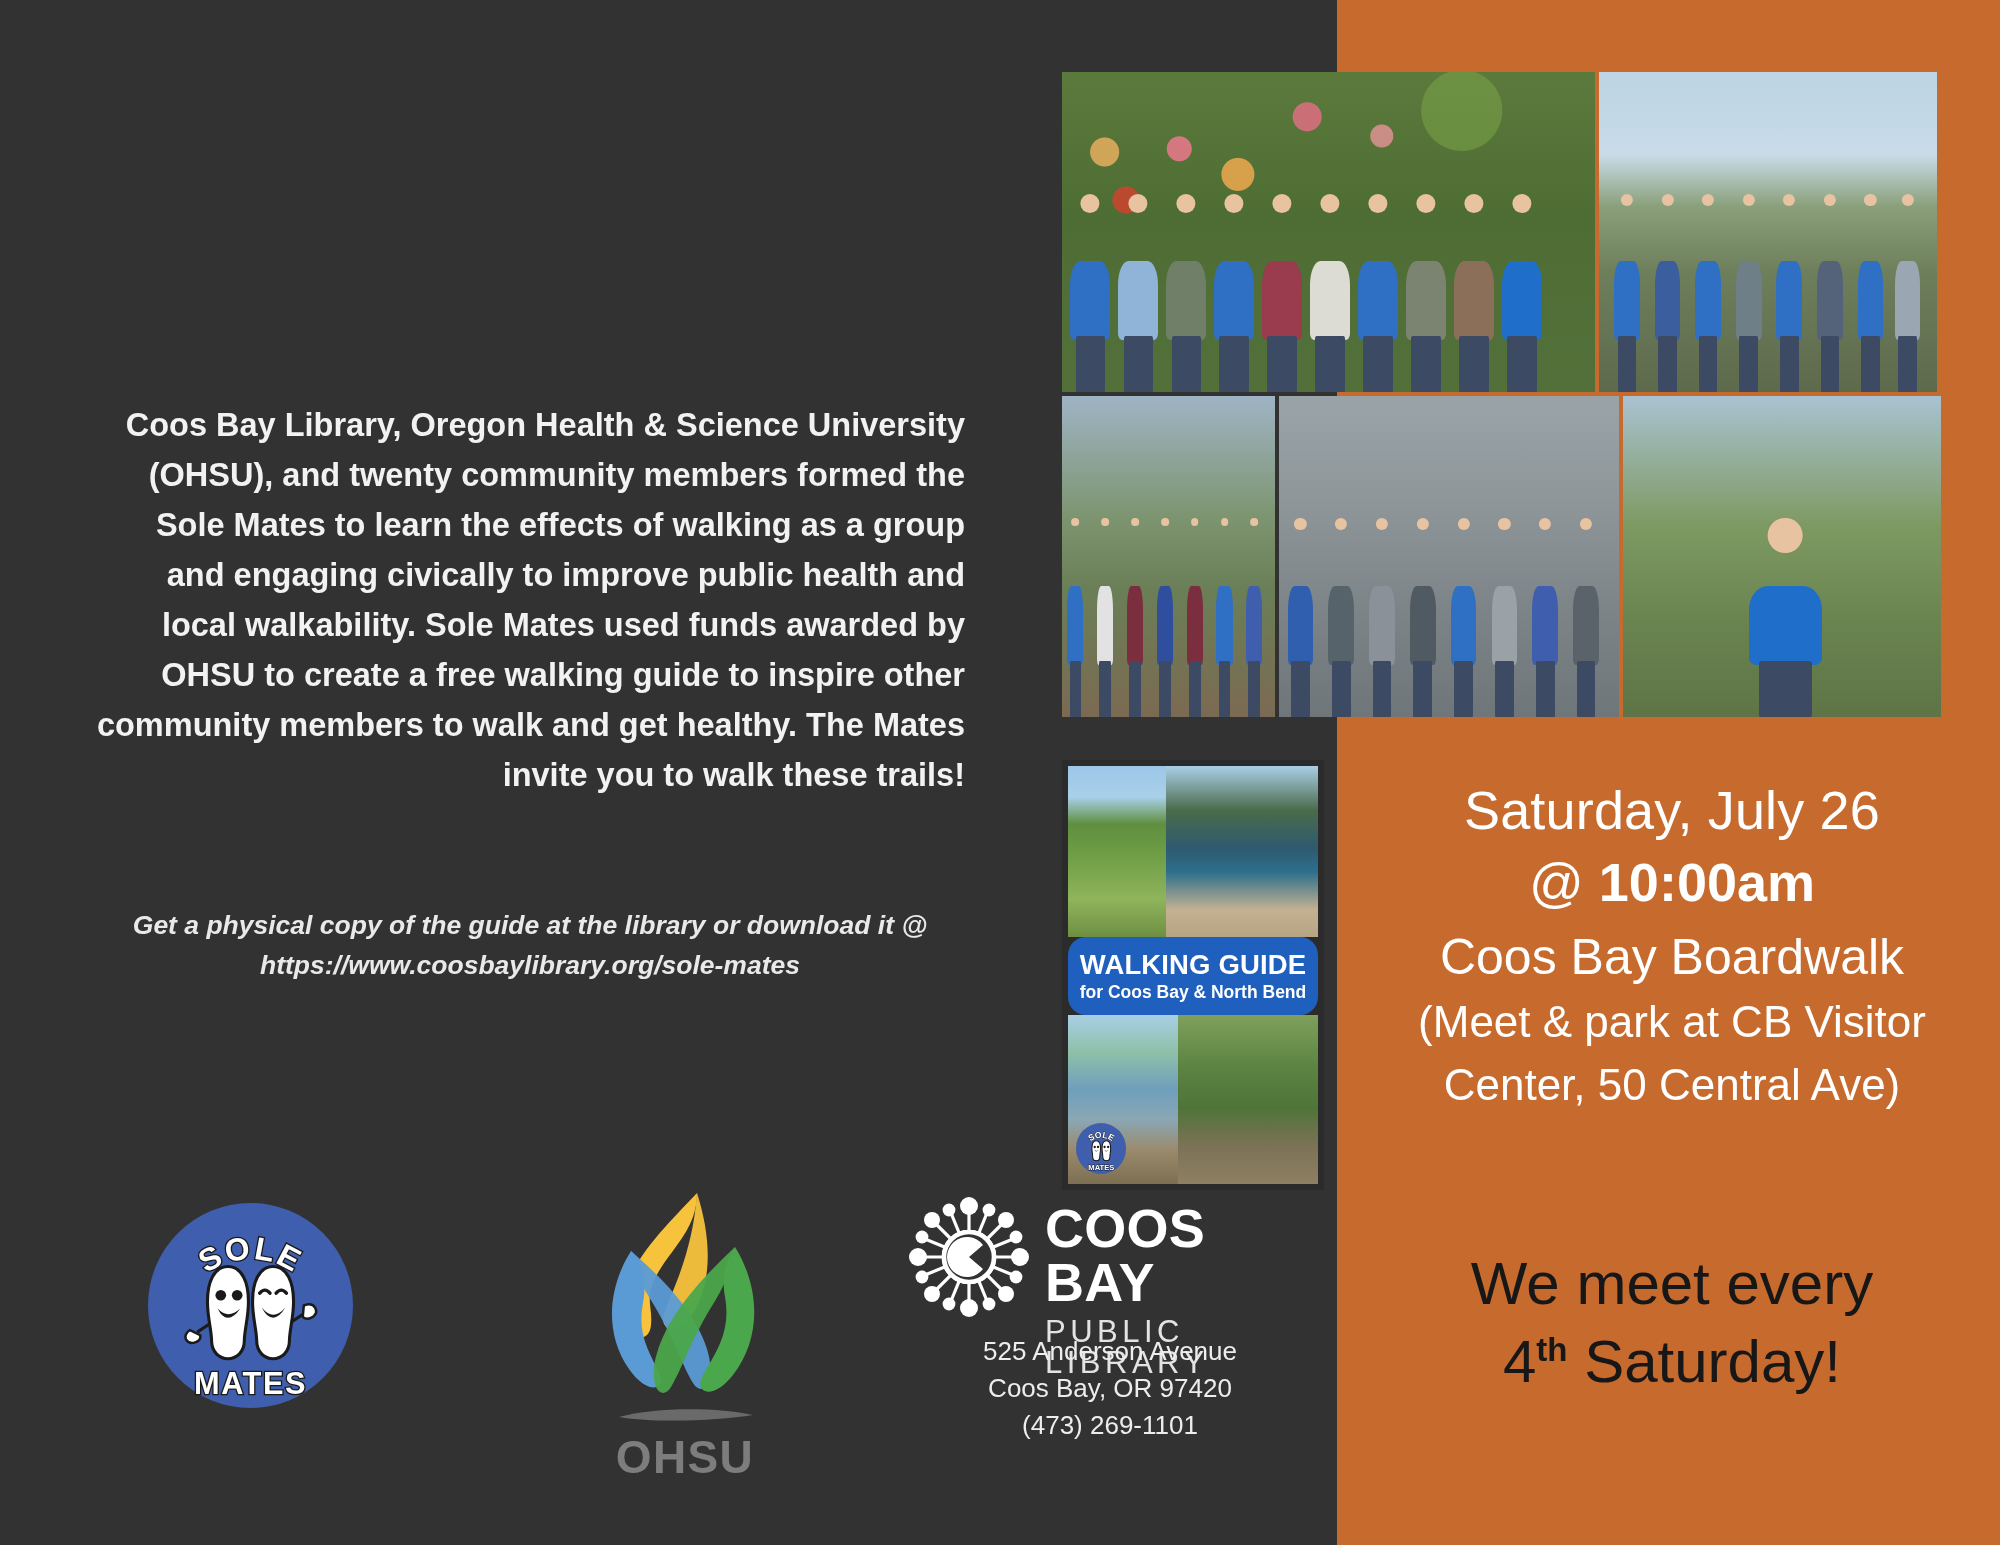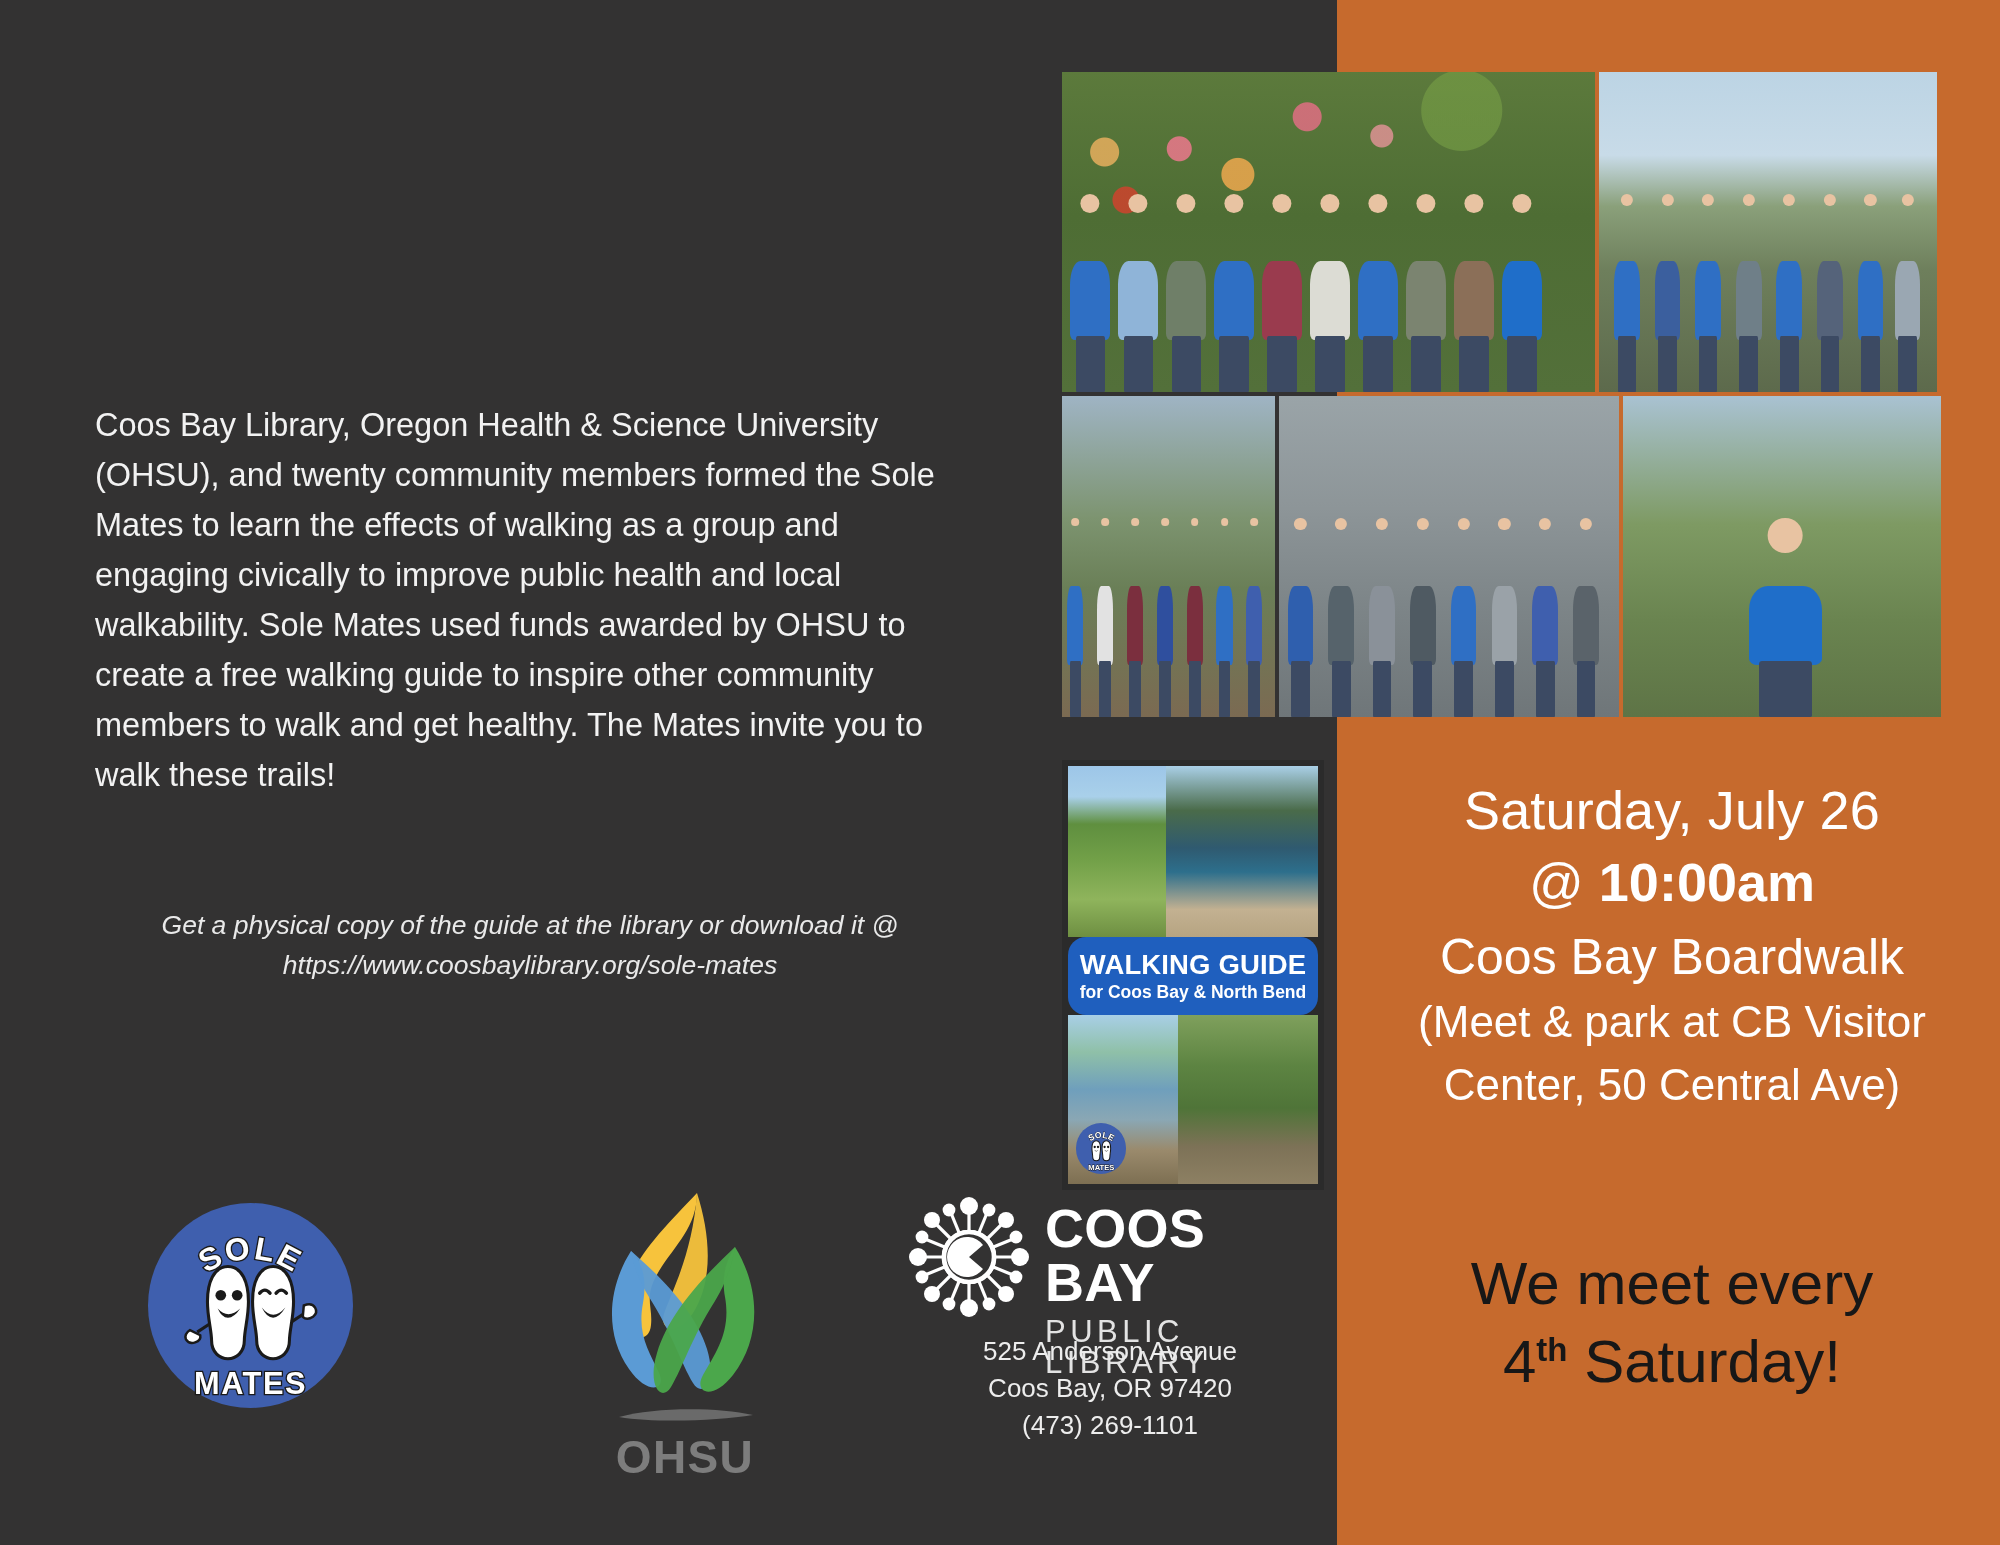"Coos Bay Library, Oregon Health" .body-copy { font-weight: 400 -> 700; text-align: left -> right }
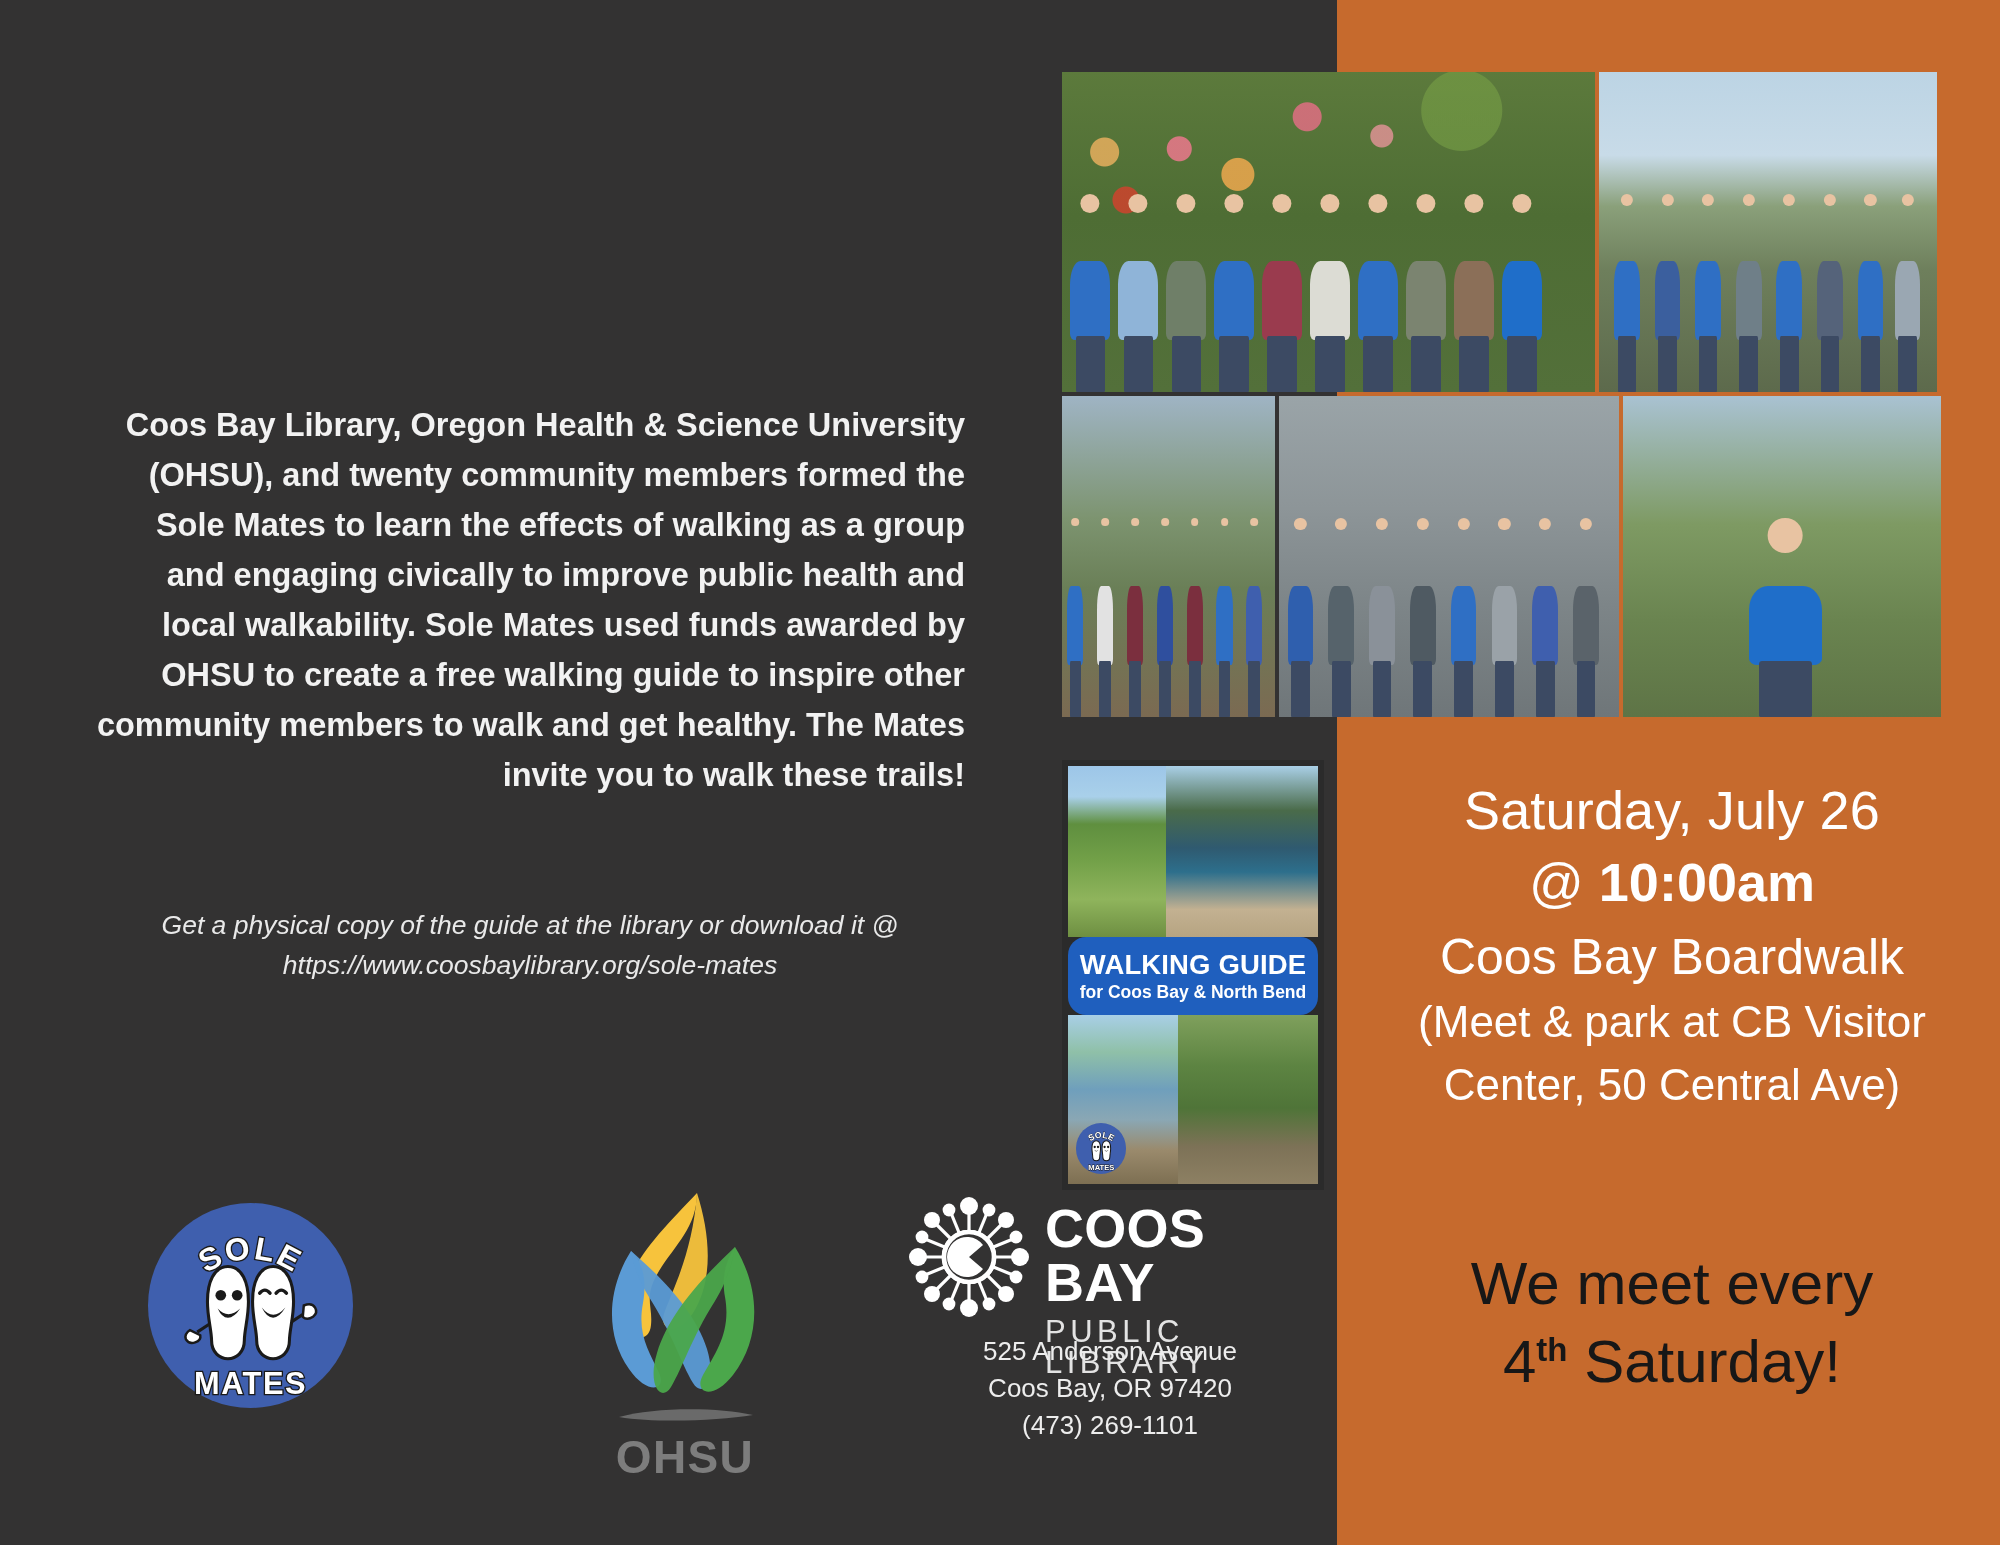"Get a physical copy of" .download-note { font-weight: 400 -> 700 }
